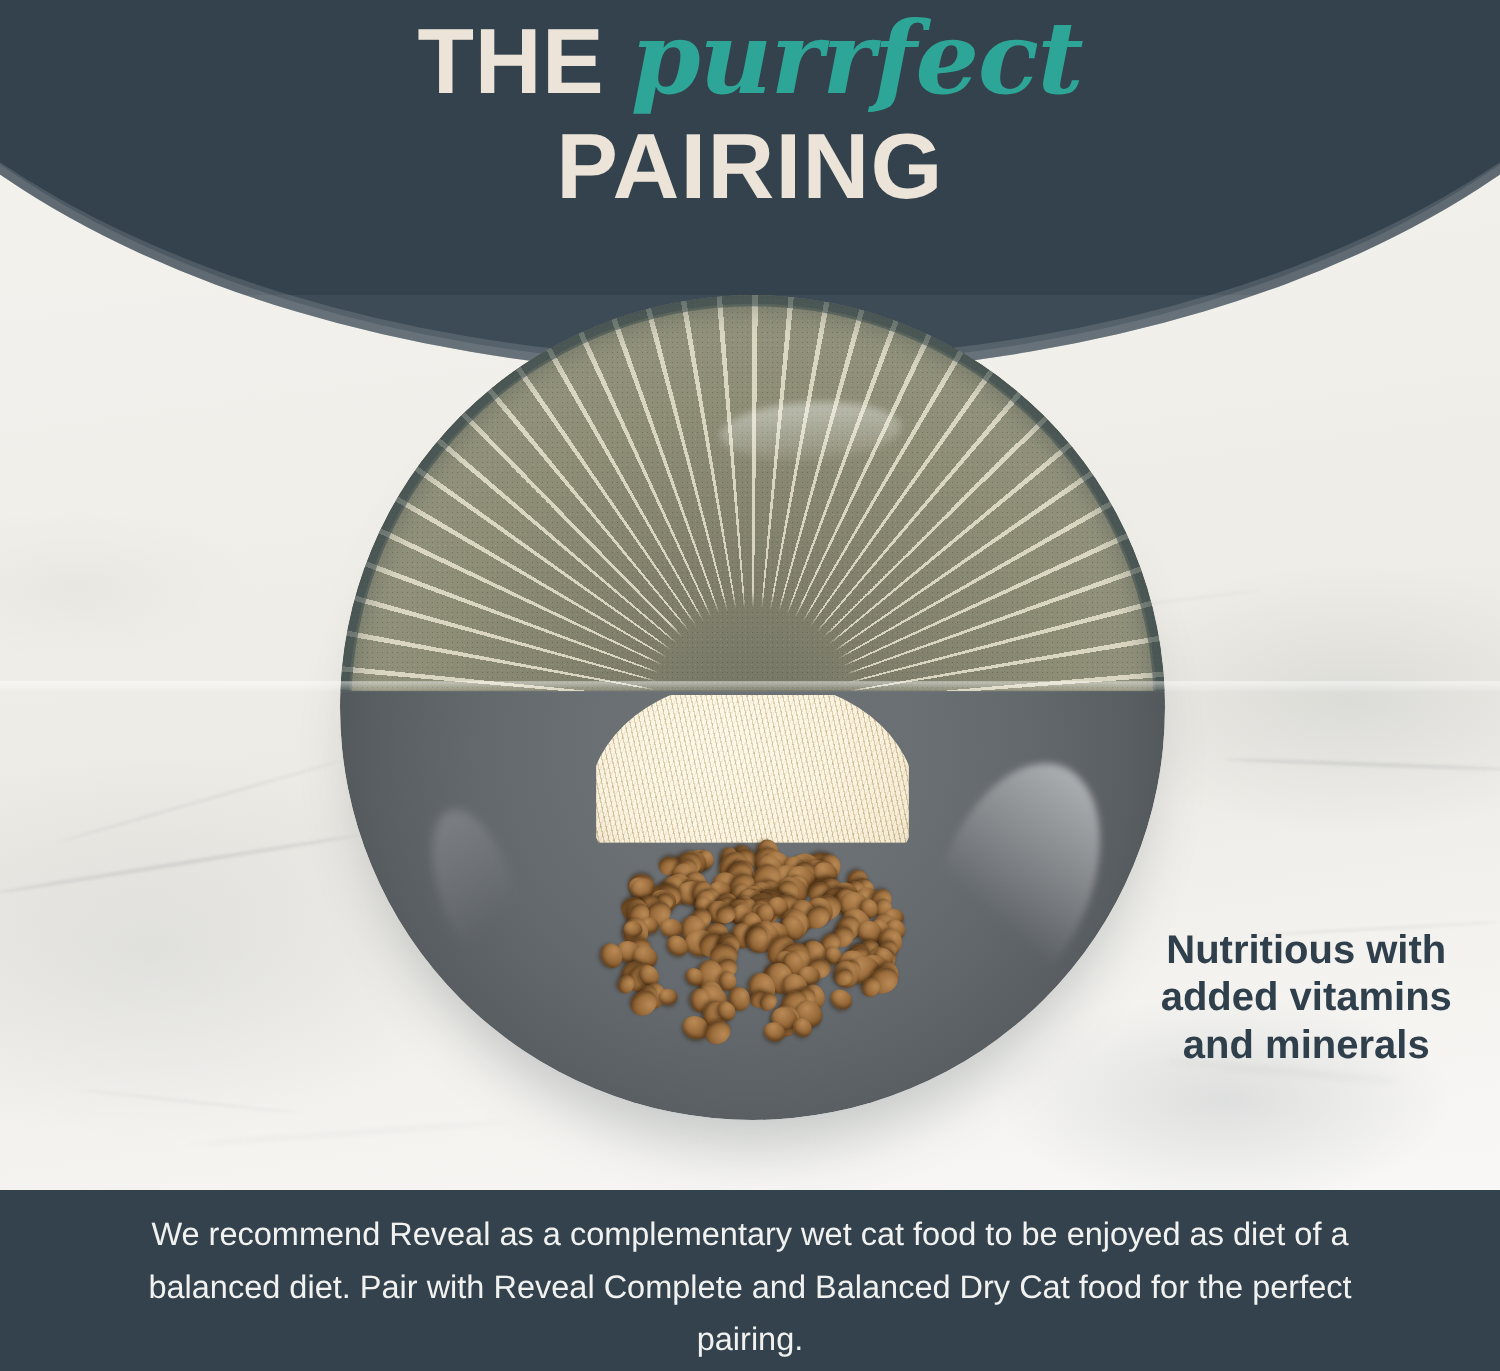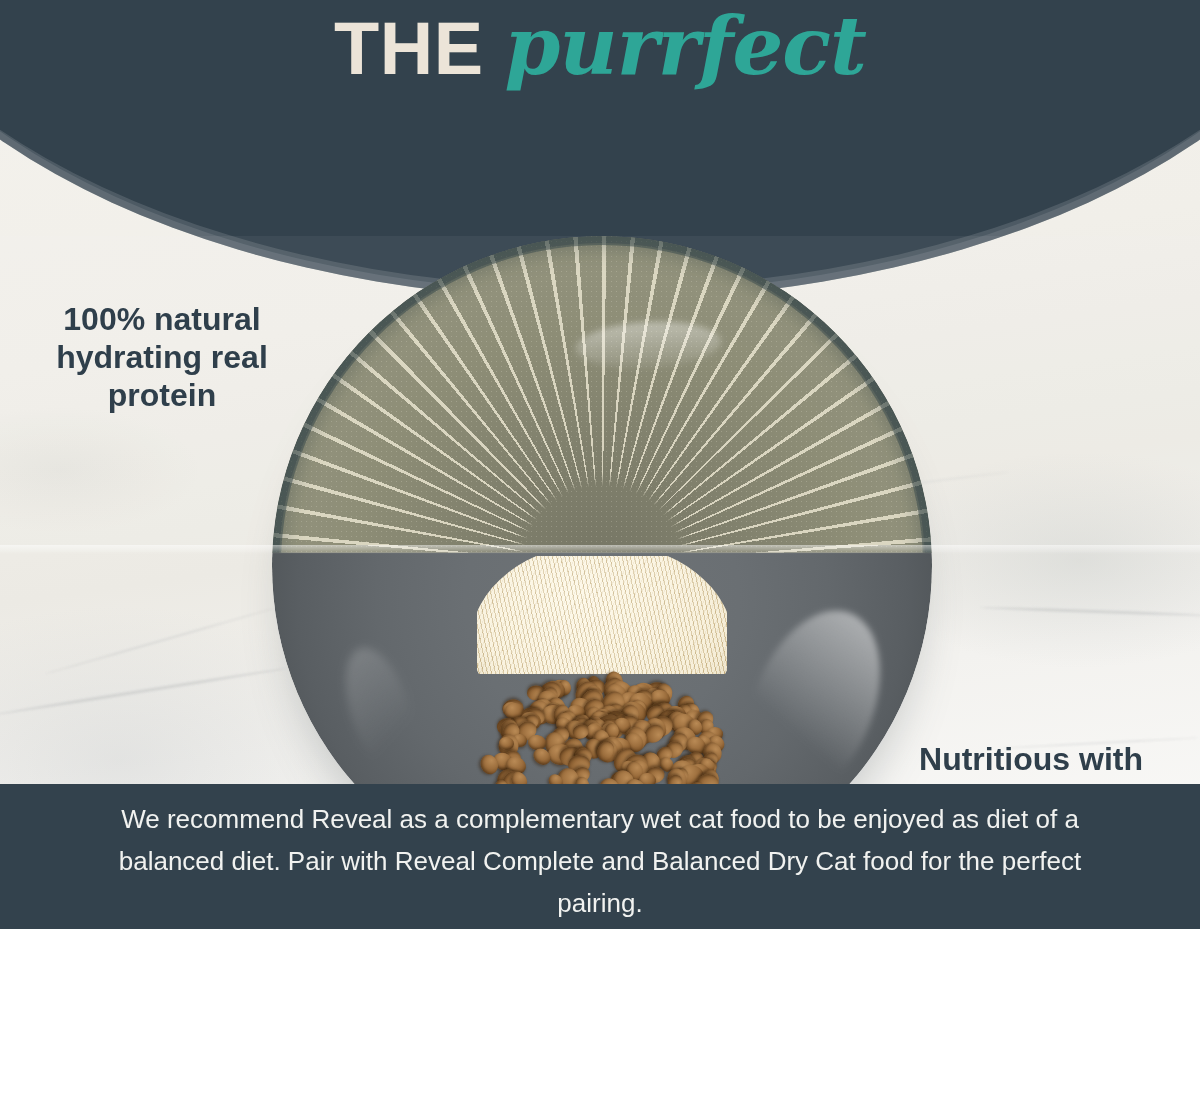"THE purrfect" #stage { height: 929px -> 1097px }
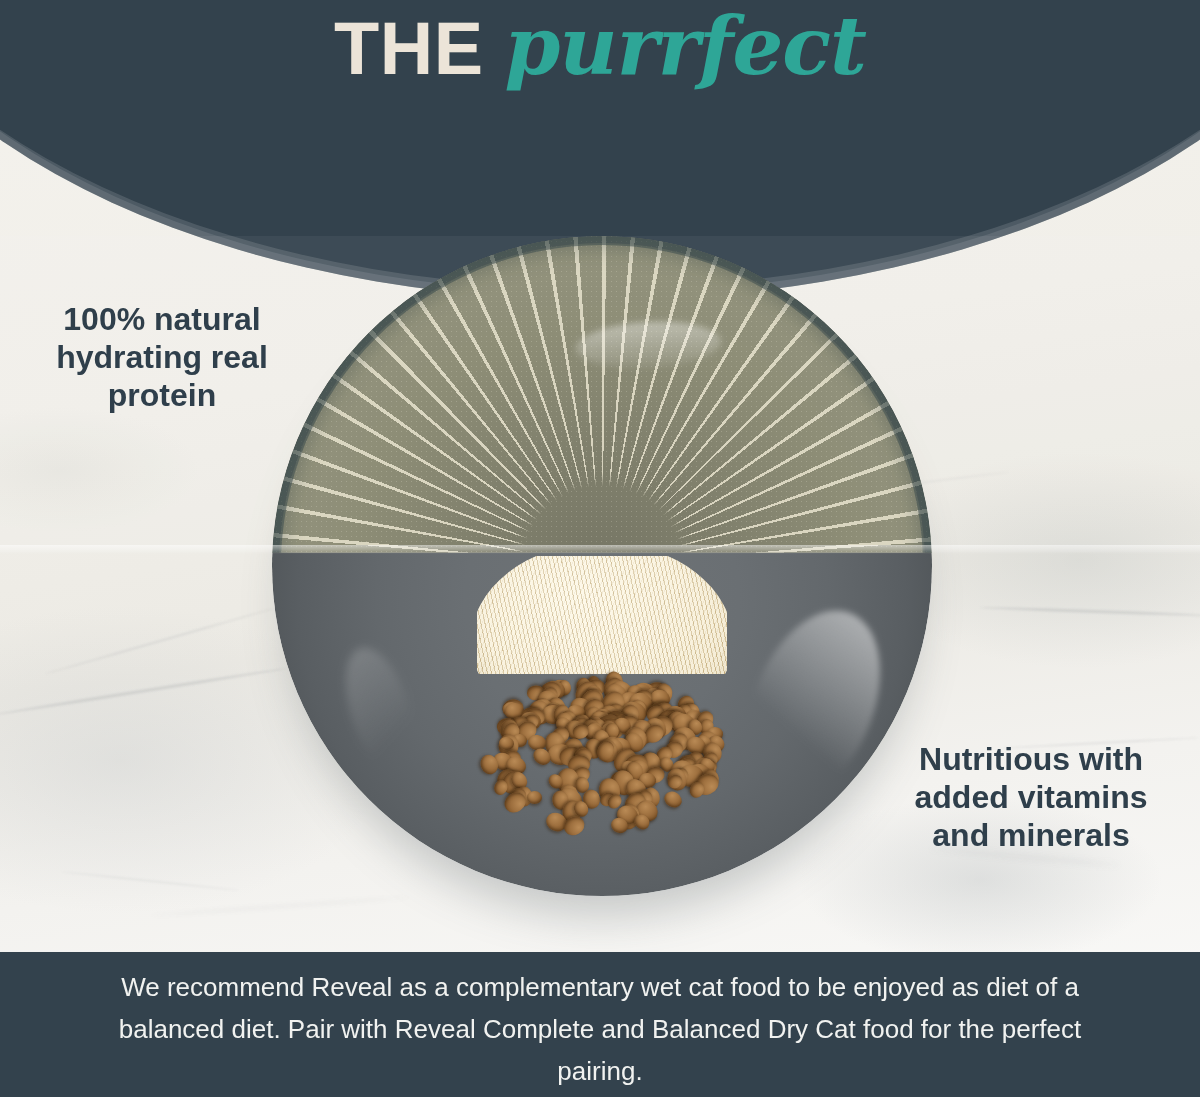"PAIRING" h1.title-line2 { html: none -> <h1>PAIRING</h1> }
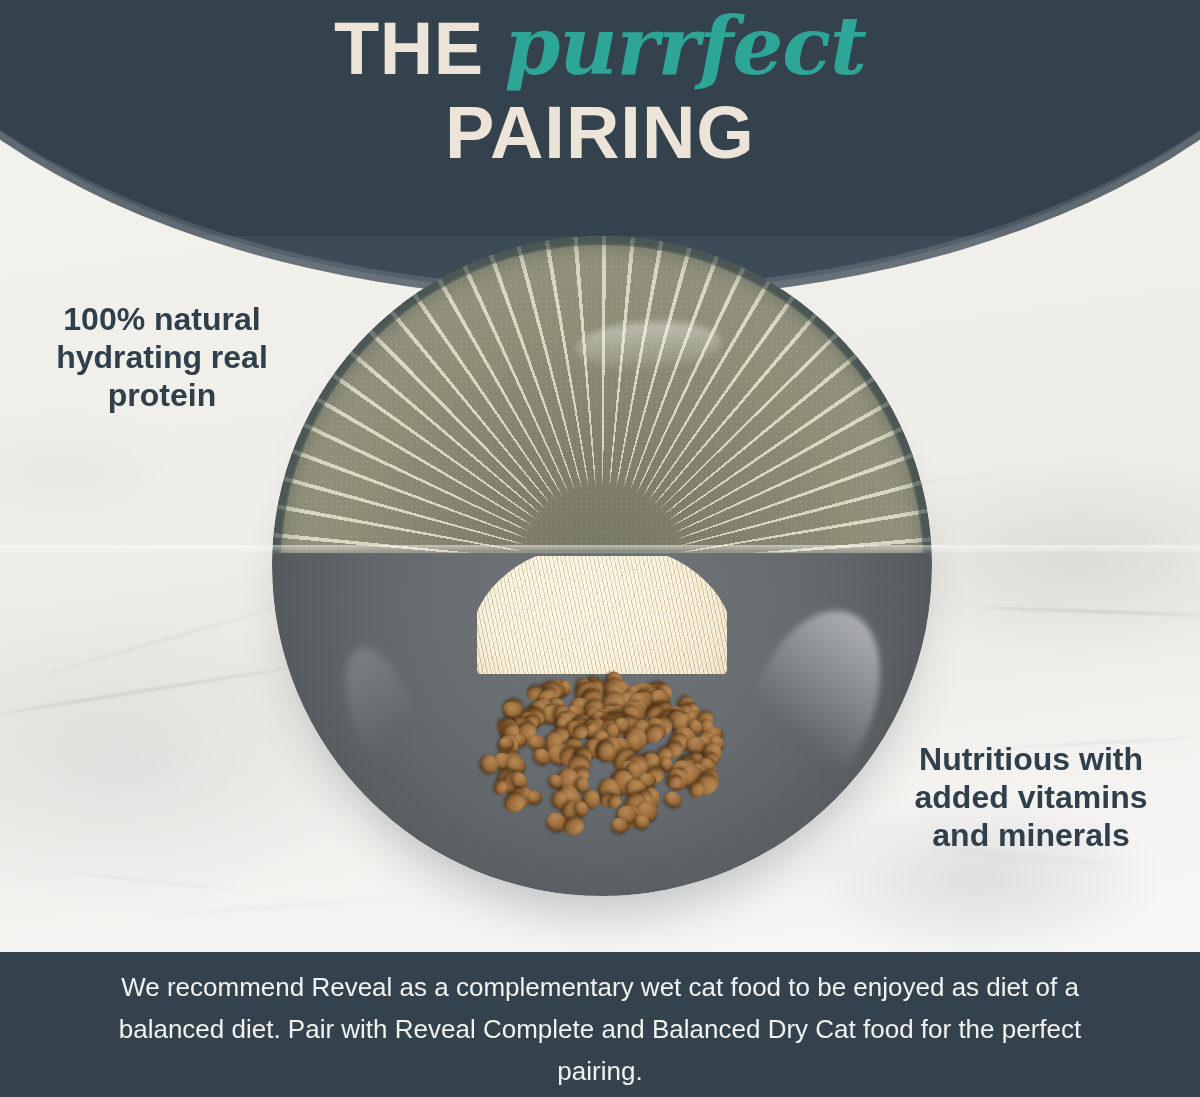"100% natural hydrating real protein" div.callout { html: <div>100% natural hydrating real protein</div> -> none }
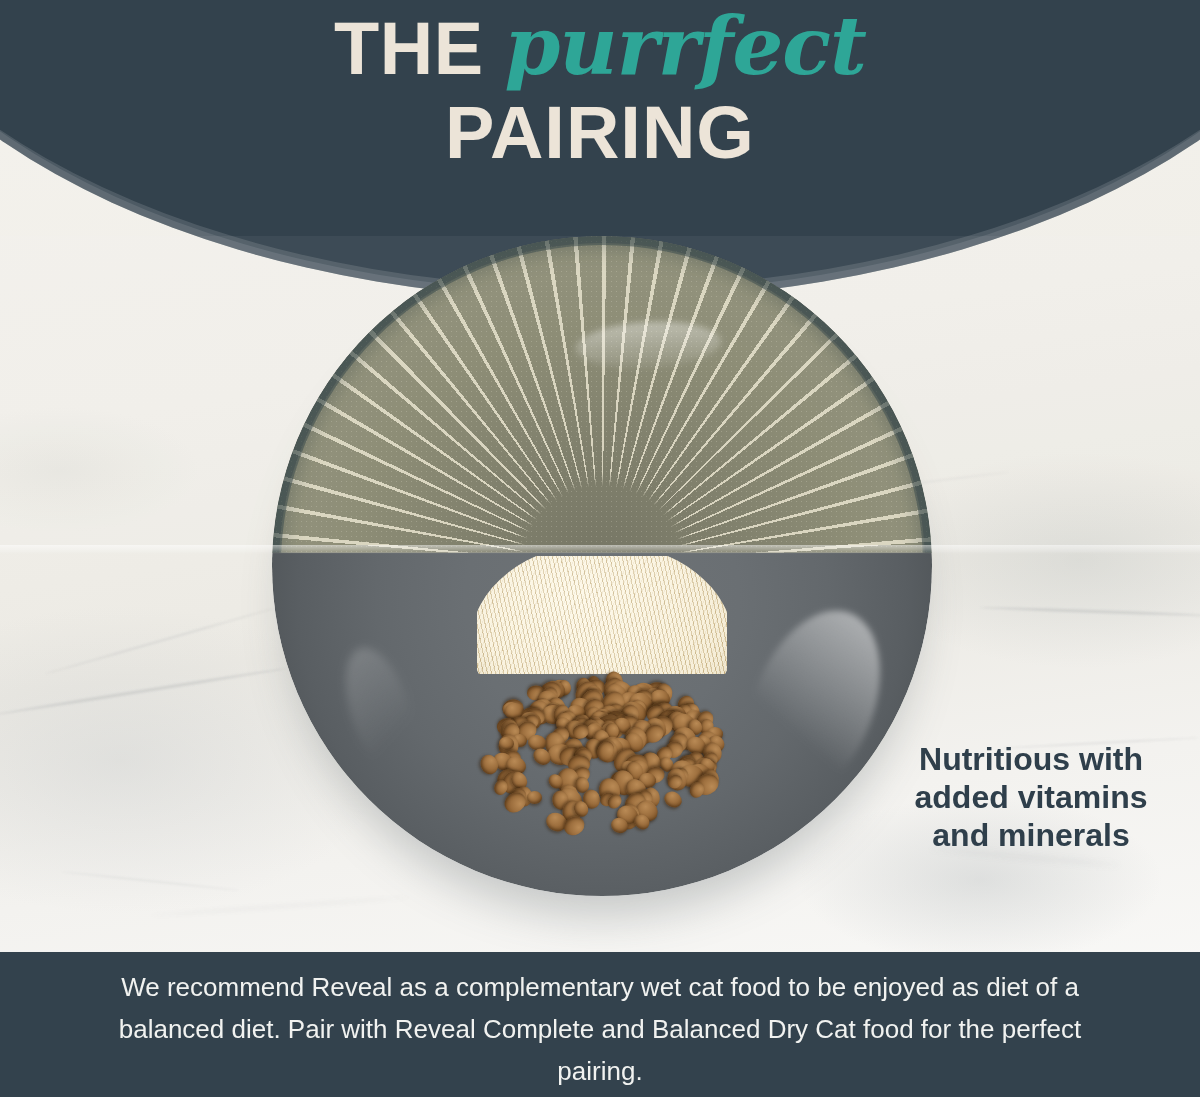"Nutritious with added vitamins and" .callout-right { right: 25px -> 11px }
